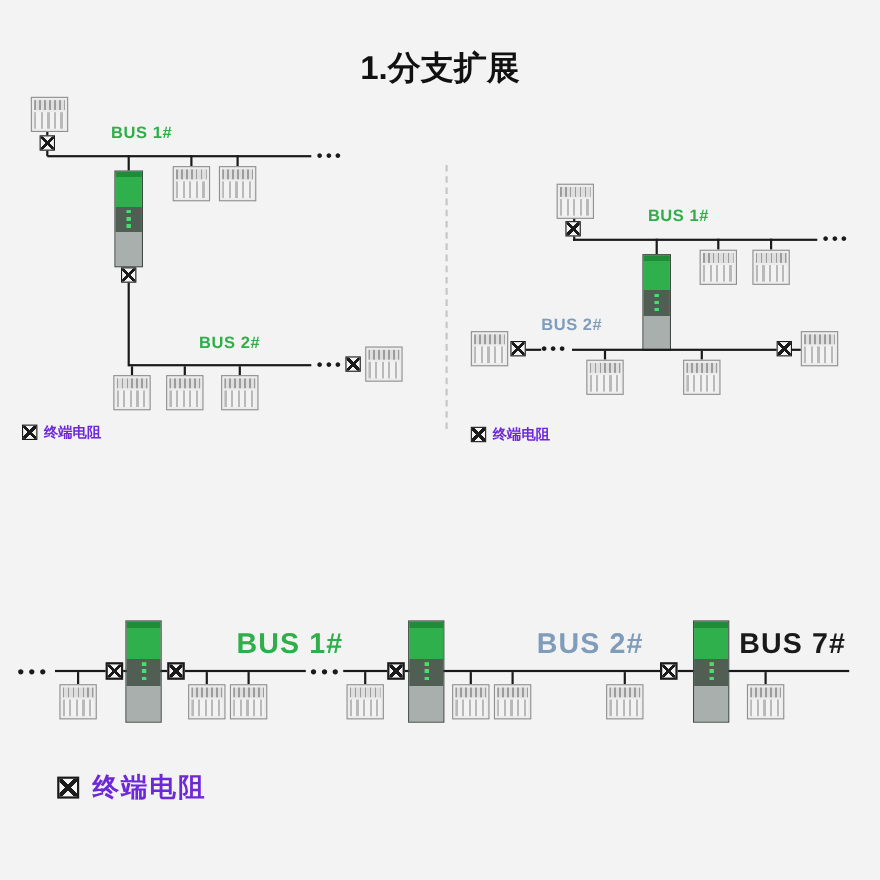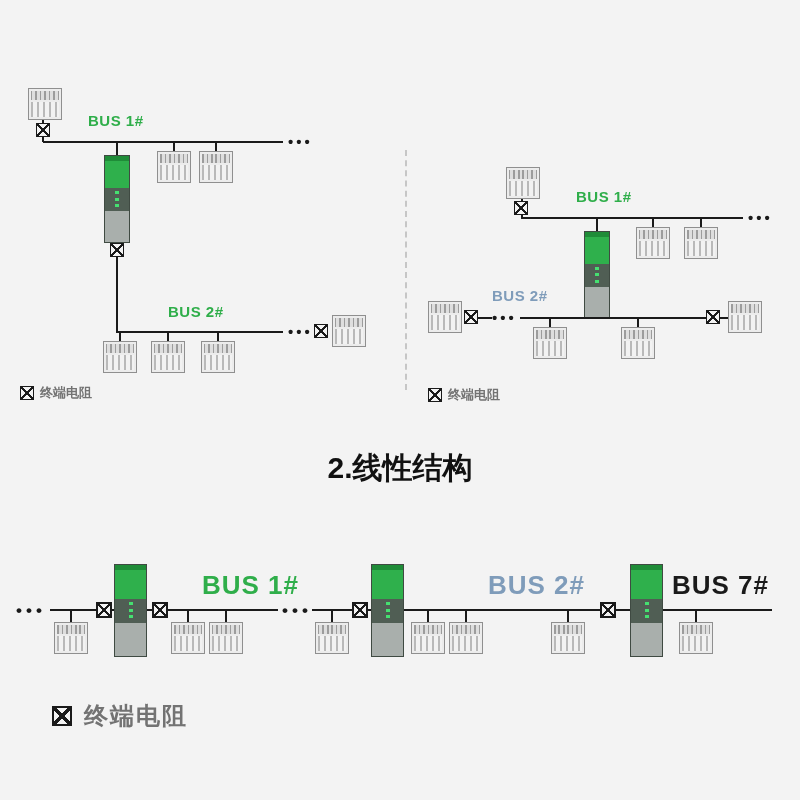"1.分支扩展" div.title { html: none -> <div>1.分支扩展</div> }
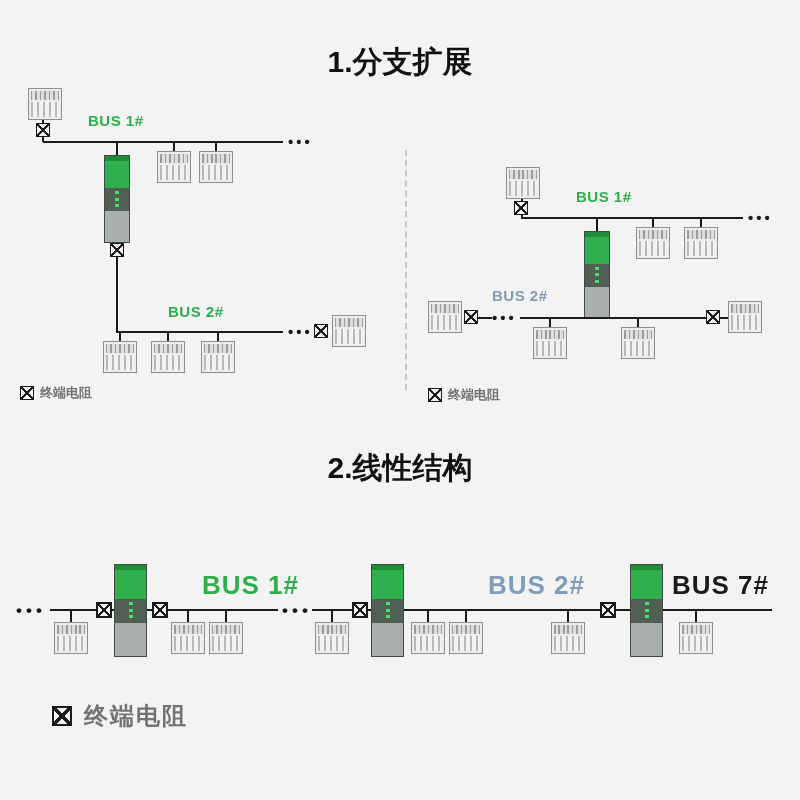"BUS 1#" .g { margin-left: none -> 13px }
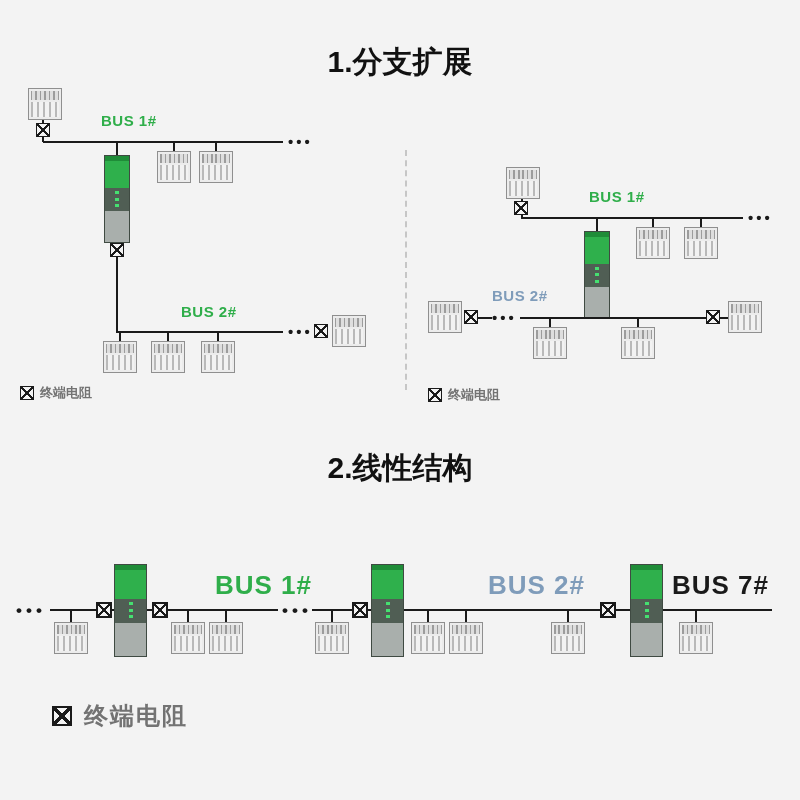"终端电阻" .legend { color: #737373 -> #6d28d9 }
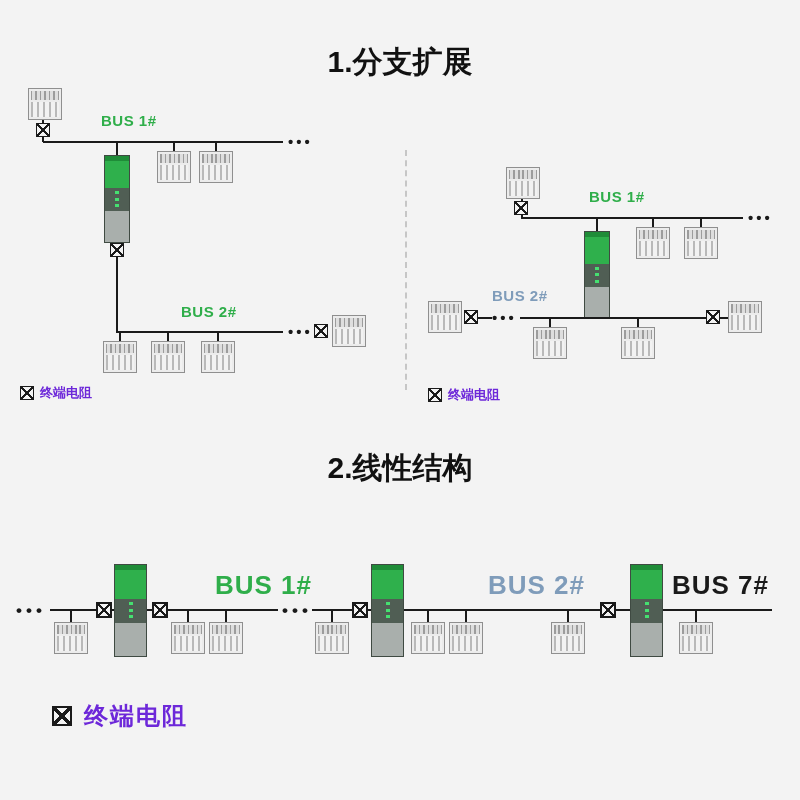"2.线性结构" div.title { html: <div>2.线性结构</div> -> none }
